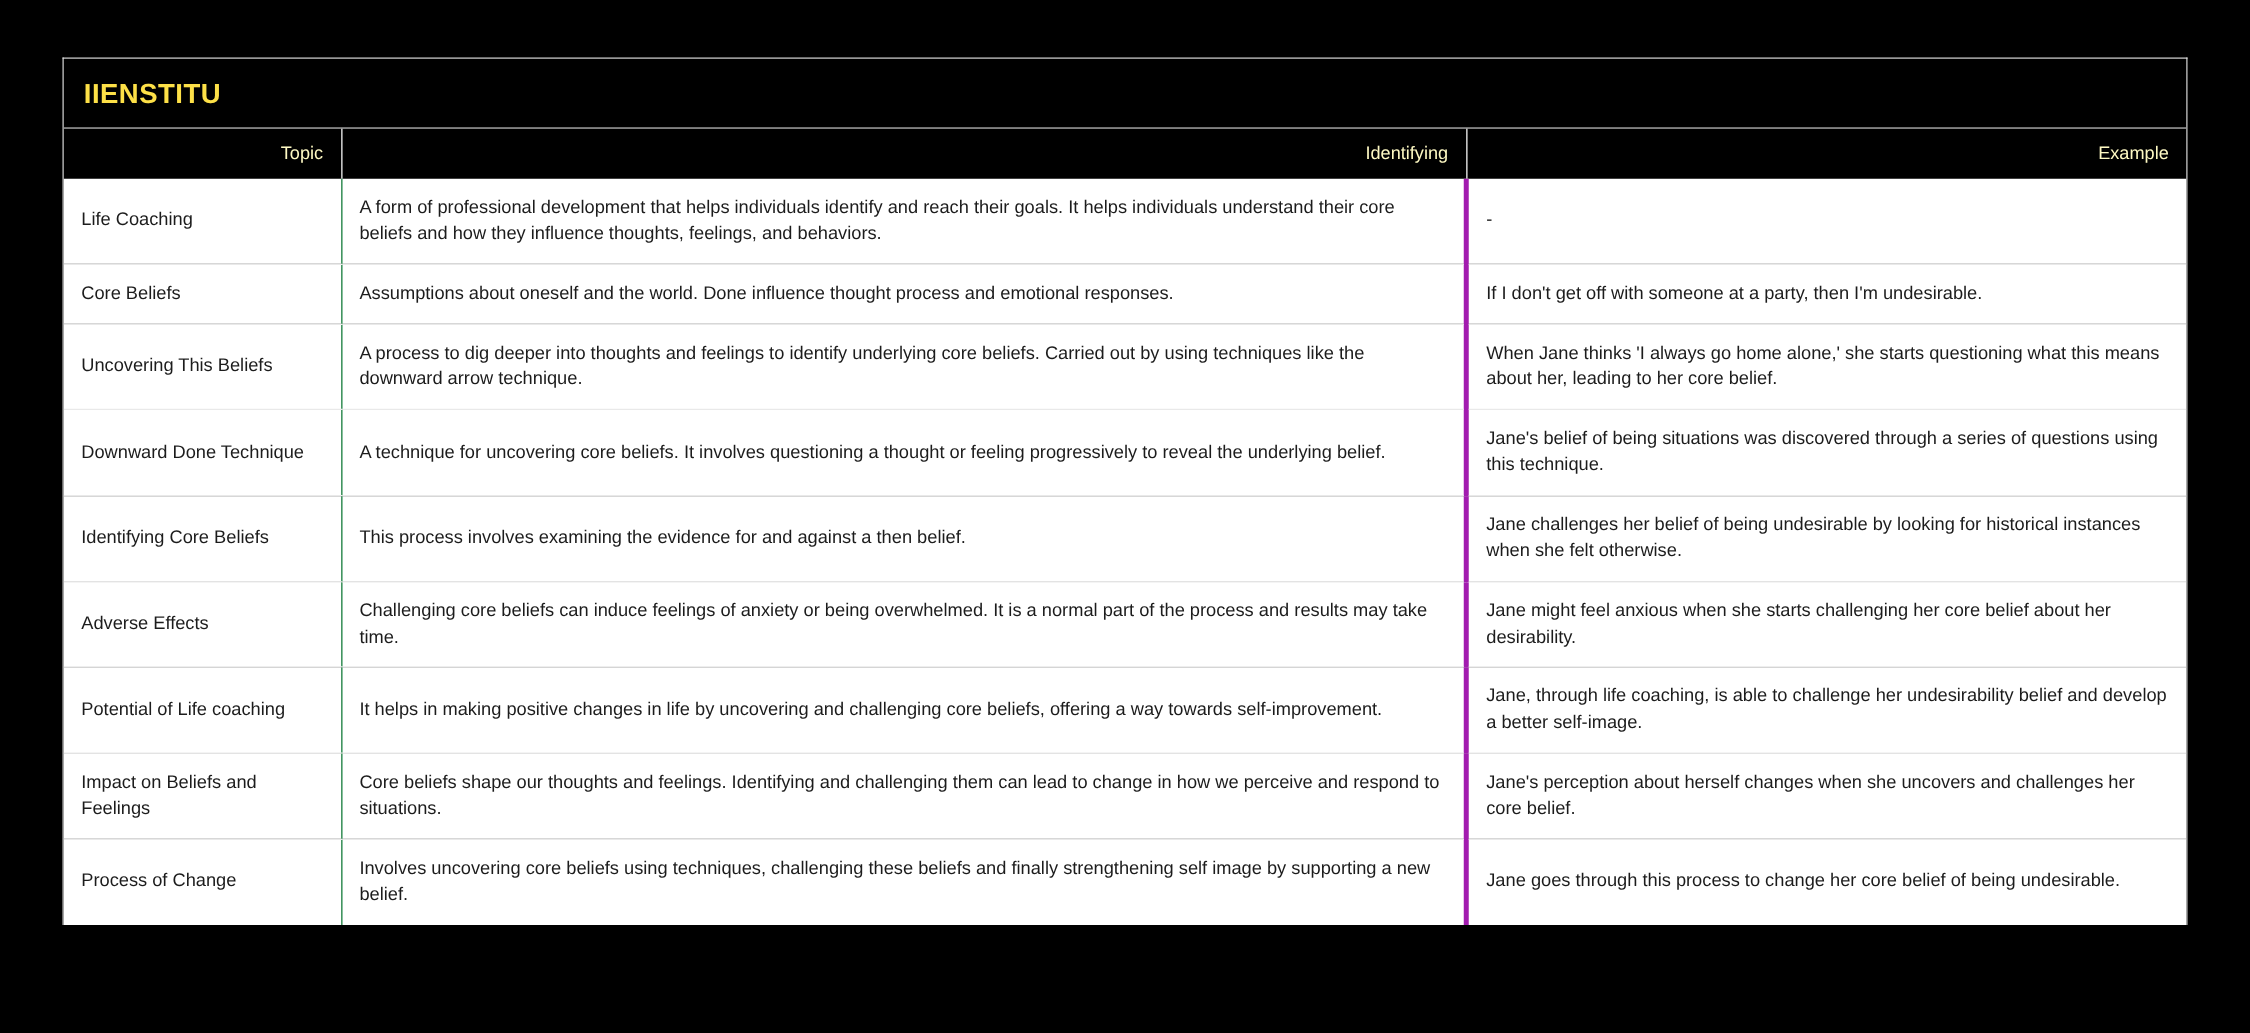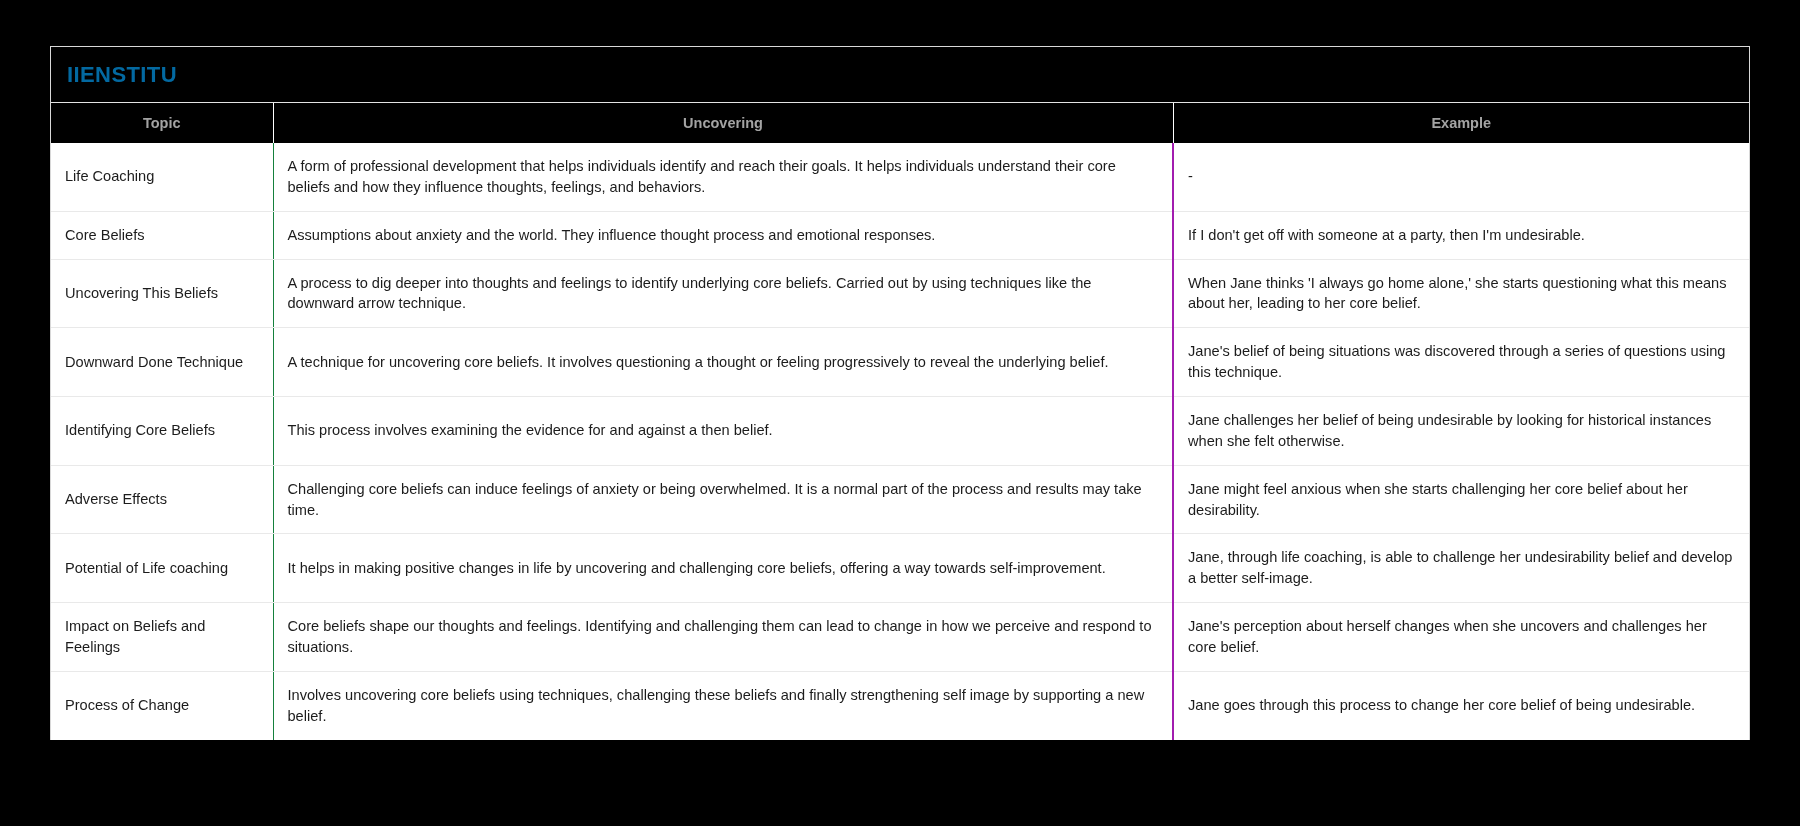"IIENSTITU" .brand-title { color: #0369a1 -> #fde047 }
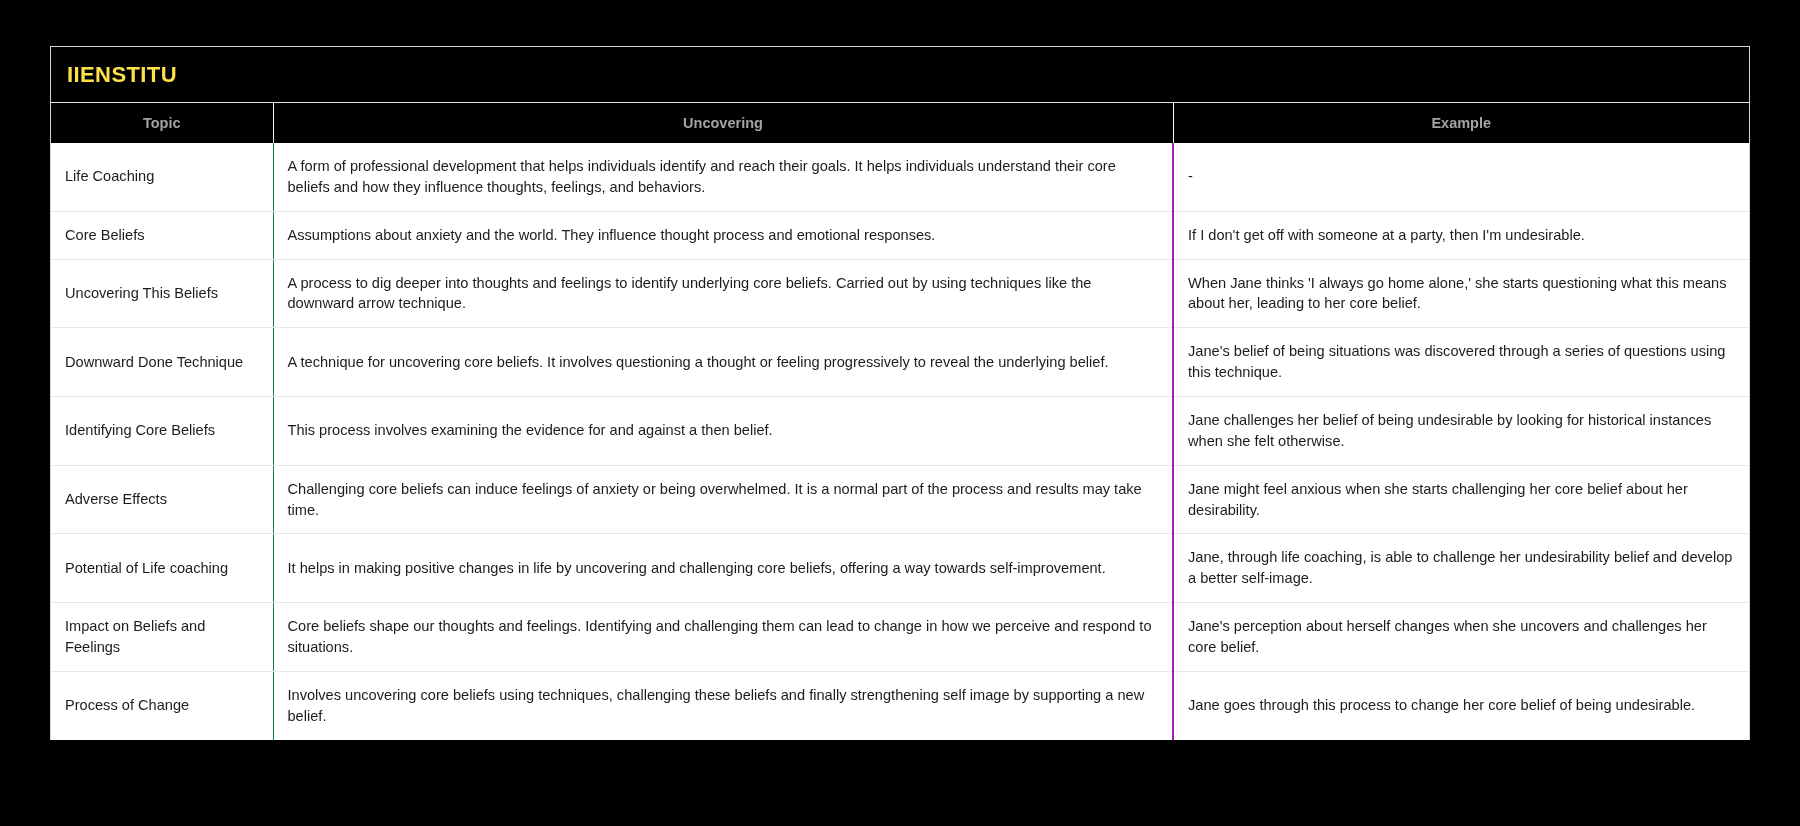"Topic" thead th { color: #a3a3a3 -> #fef9c3; font-weight: bold -> normal; text-align: center -> right }
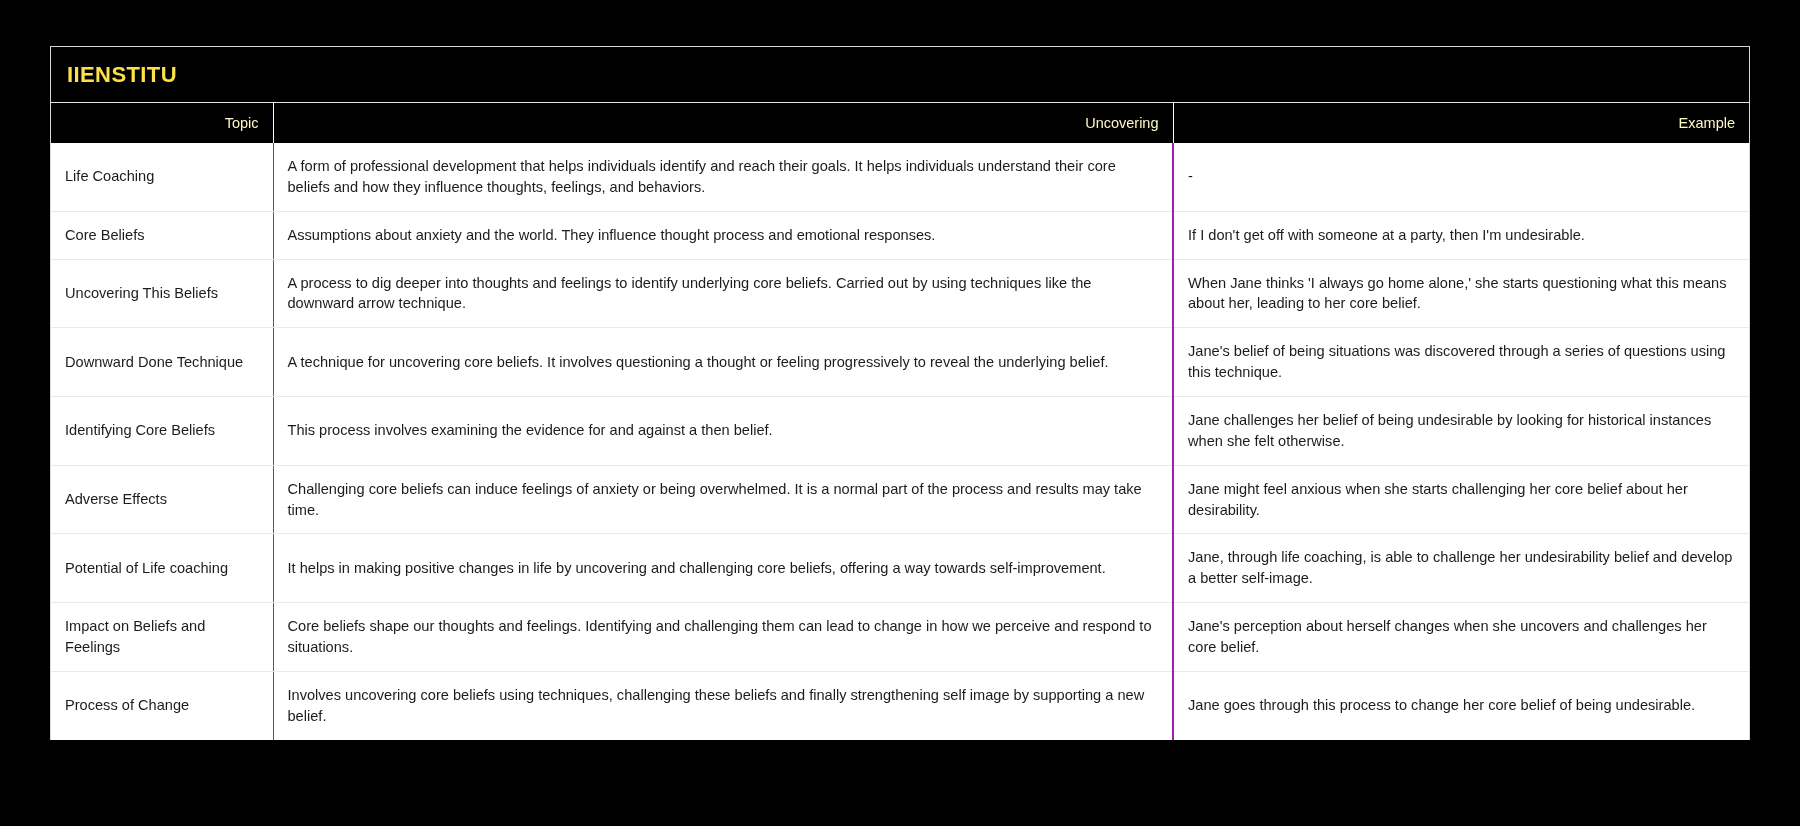"Uncovering" th { text: Uncovering -> Identifying }
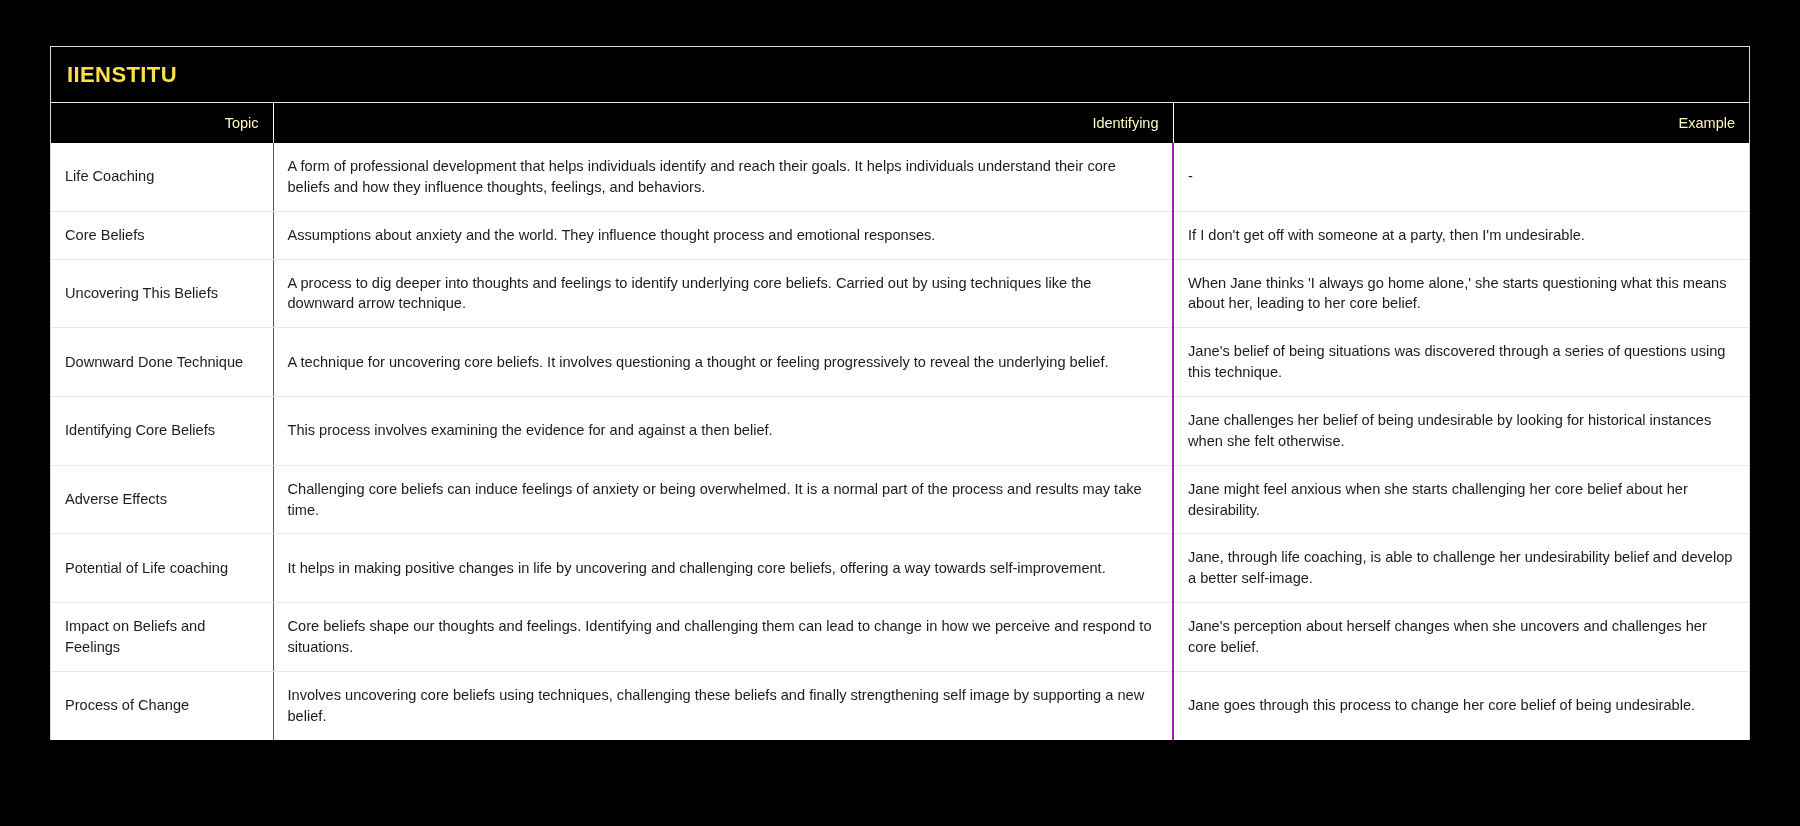"A form of professional development" tbody td.expl-cell { border-right: 2px solid #a21caf -> 4px solid #a21caf }
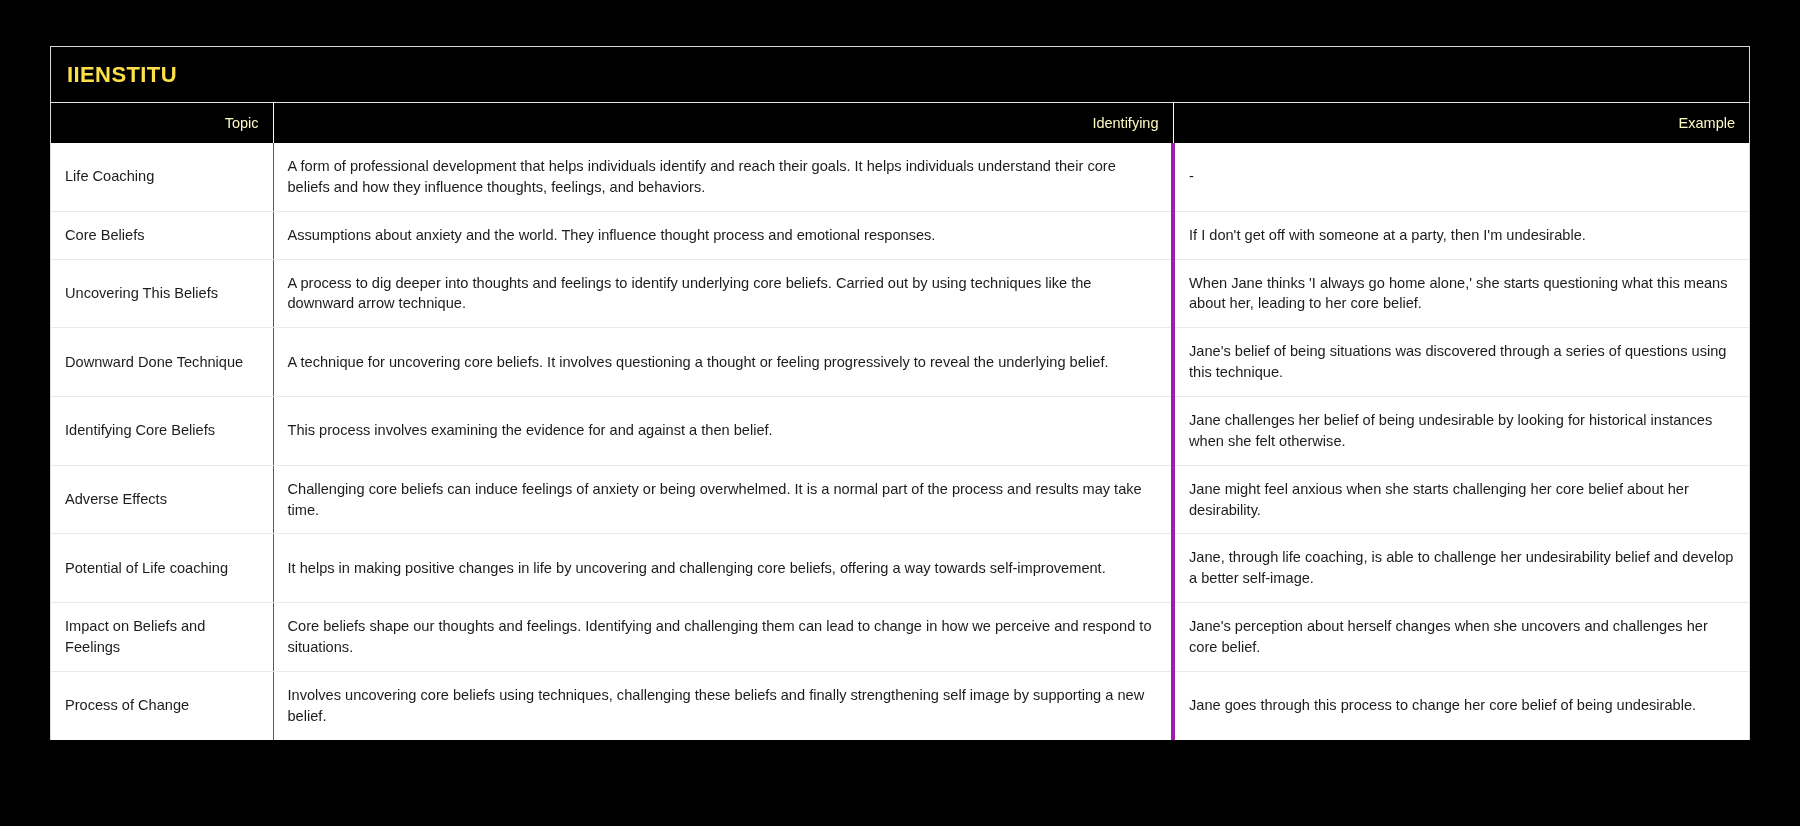"Assumptions about anxiety and the" td.expl-cell { text: anxiety and the world. They -> oneself and the world. Done }
